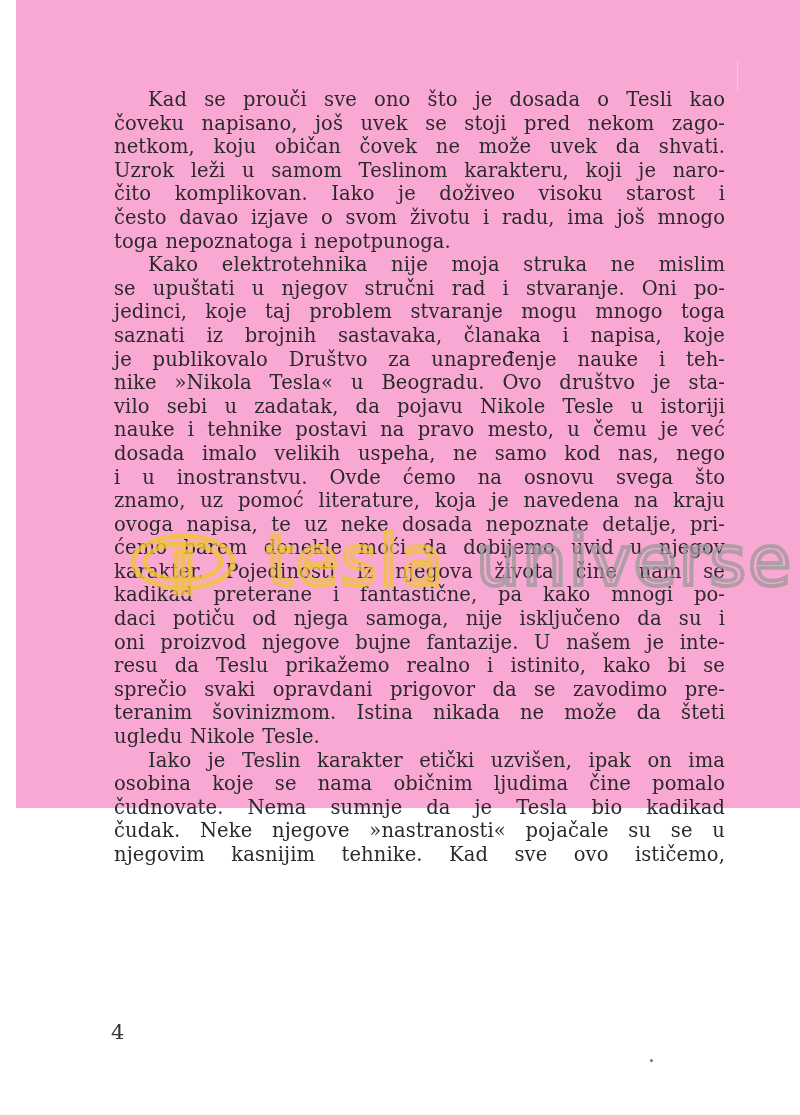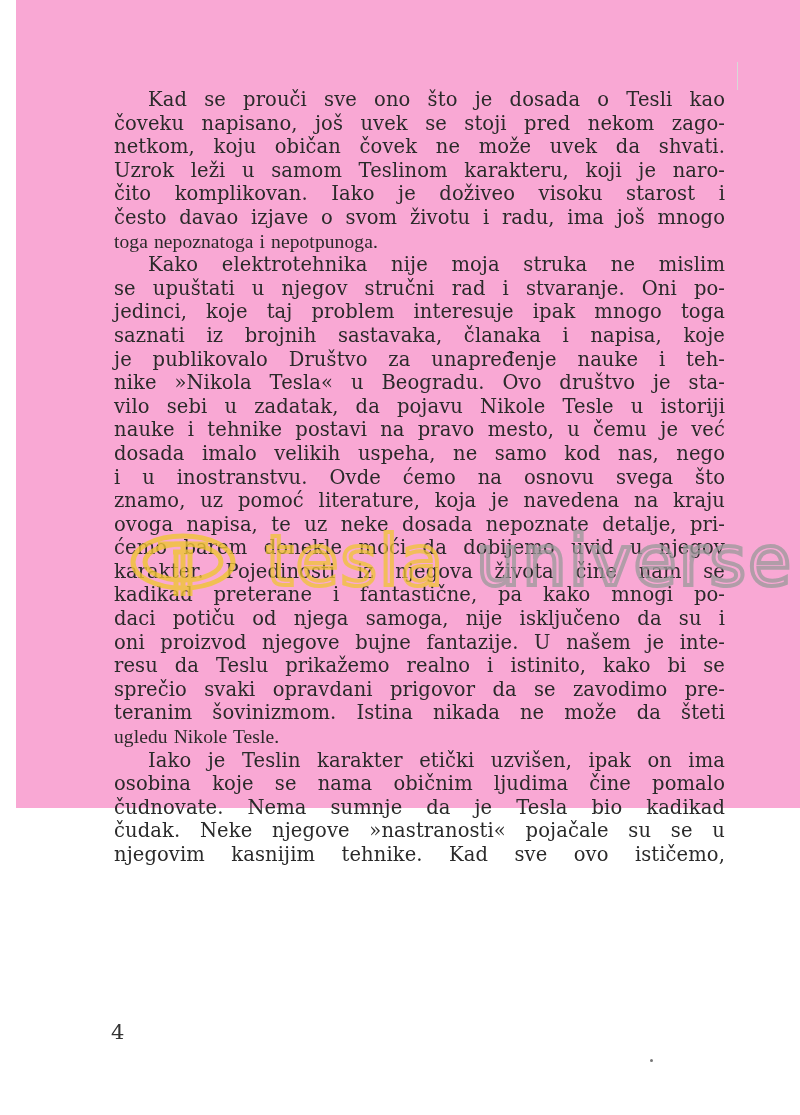"toga nepoznatoga i nepotpunoga." .line.last { font-family: Liberation Serif, serif -> none }
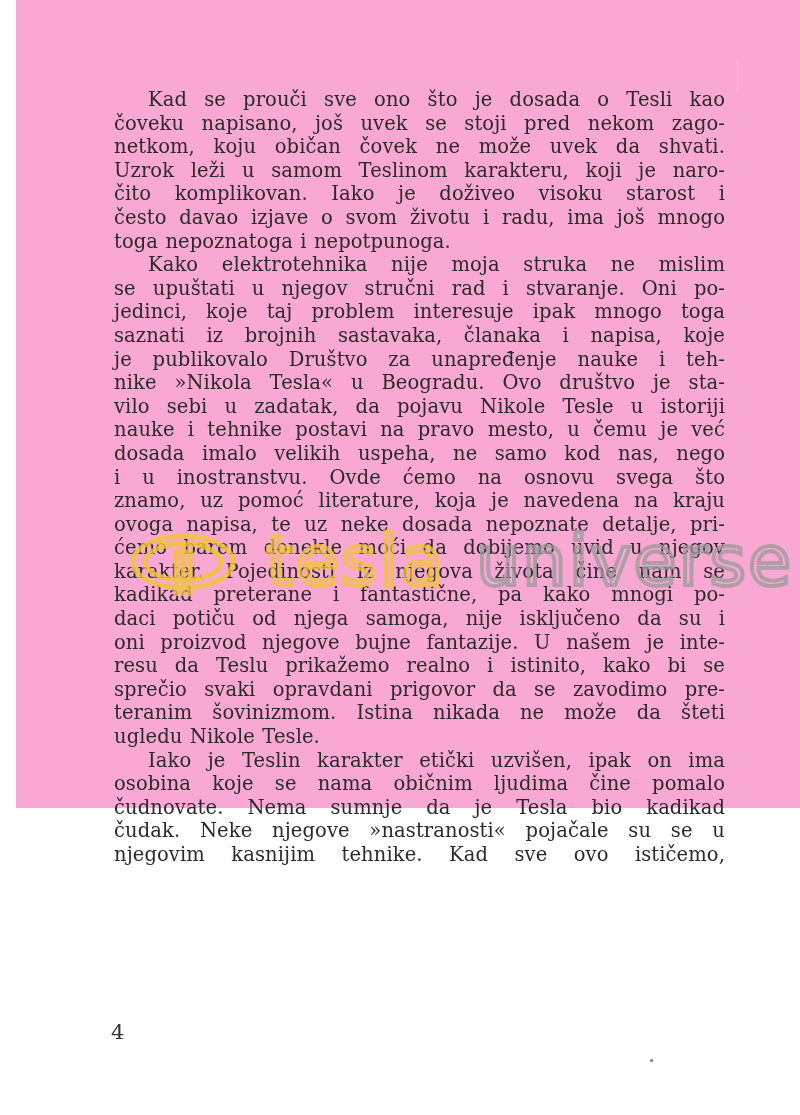"jedinci, koje taj problem interesuje" span.line { text: interesuje ipak -> stvaranje mogu }
